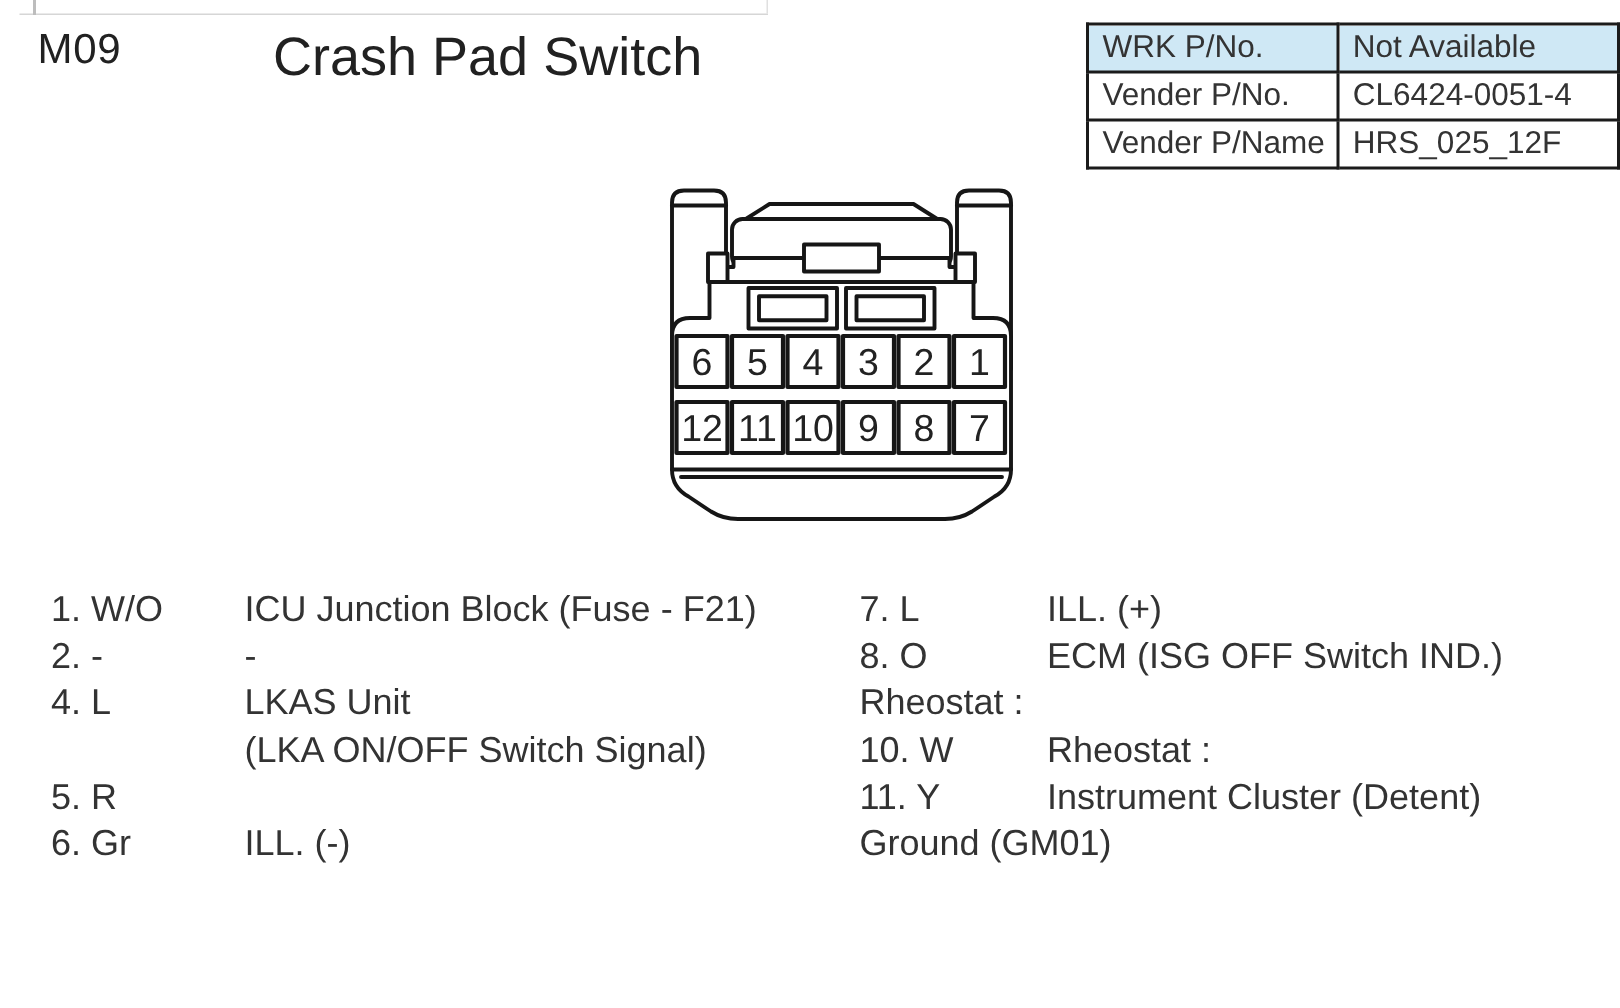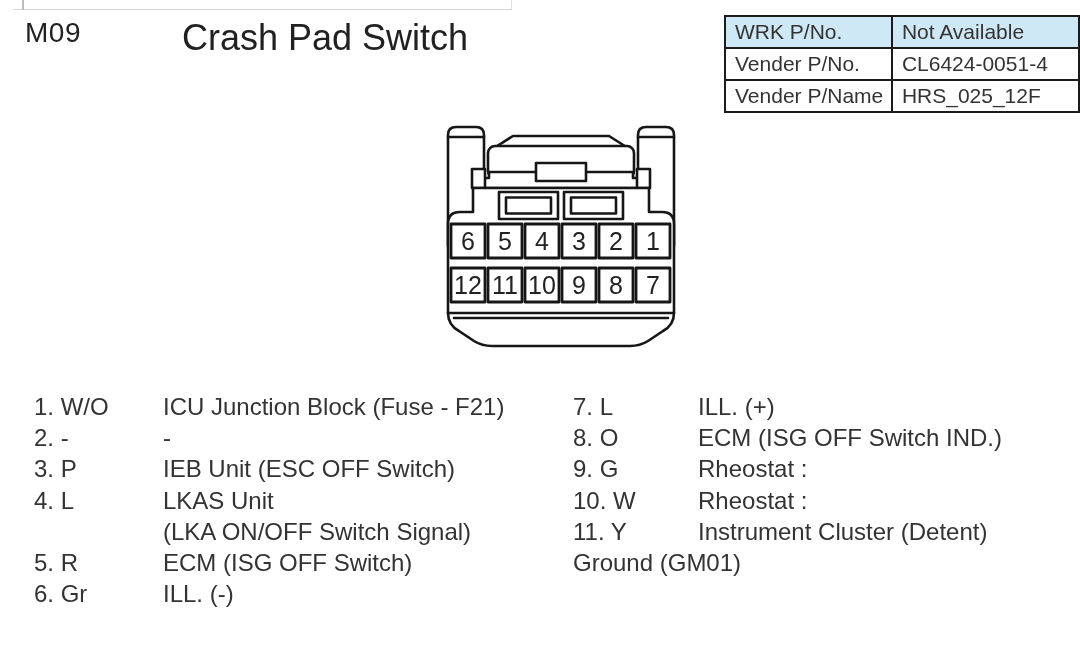"3. P" div.pin-row { html: <div> <span>3. P</span> <span>IEB Unit (ESC OFF Switch)</span> </div> -> none }
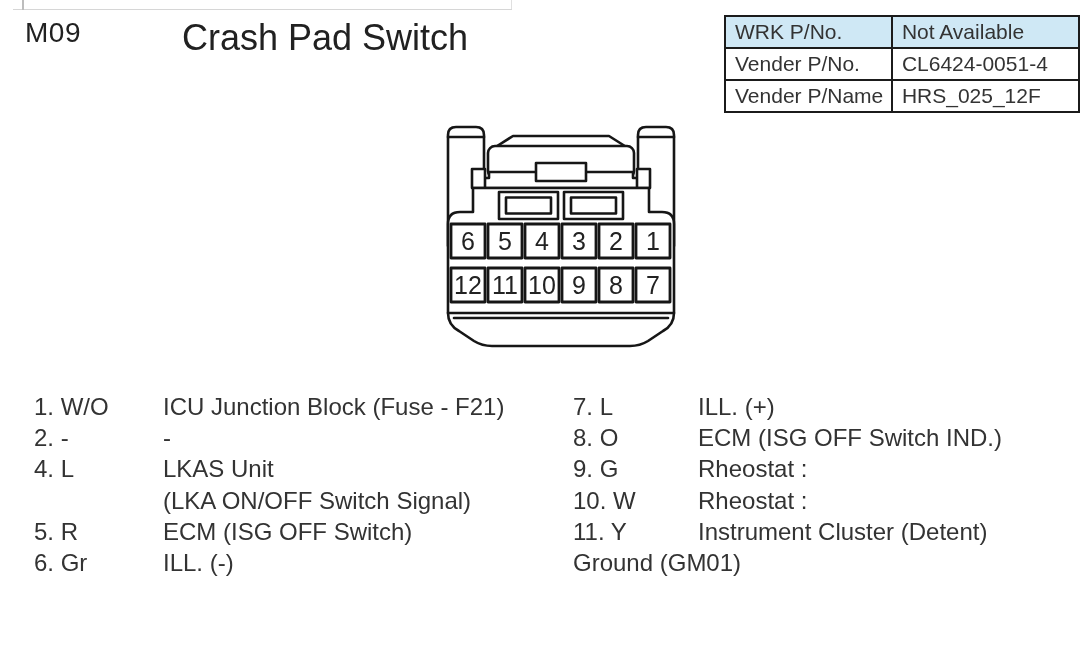"9. G" span.pin-num { html: <span>9. G</span> -> none }
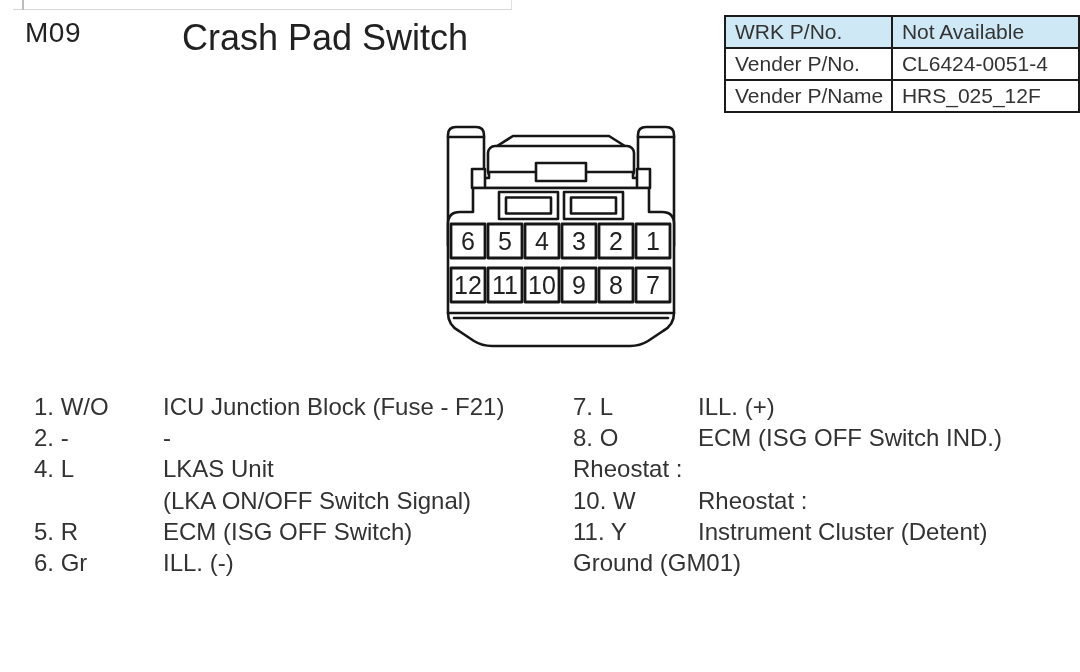"ECM (ISG OFF Switch)" span.pin-desc { html: <span>ECM (ISG OFF Switch)</span> -> none }
